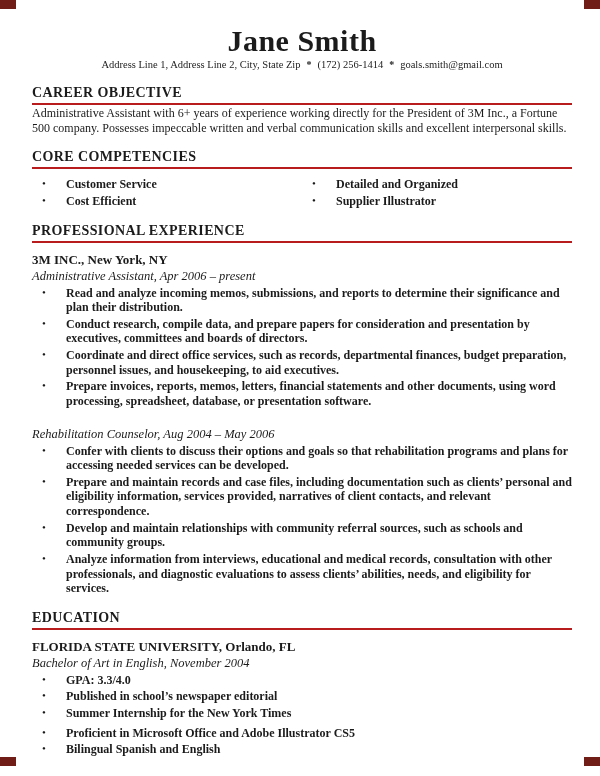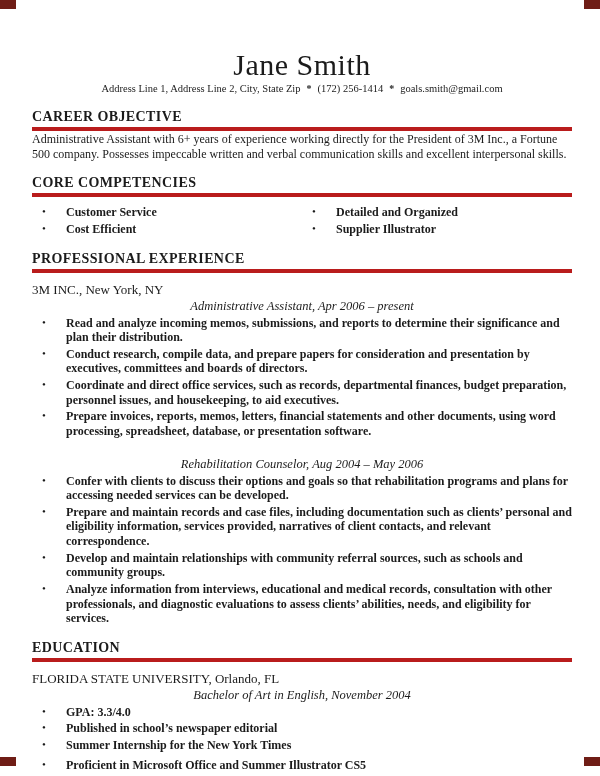"Jane Smith" .name { font-weight: normal -> bold; margin-top: 24px -> none }
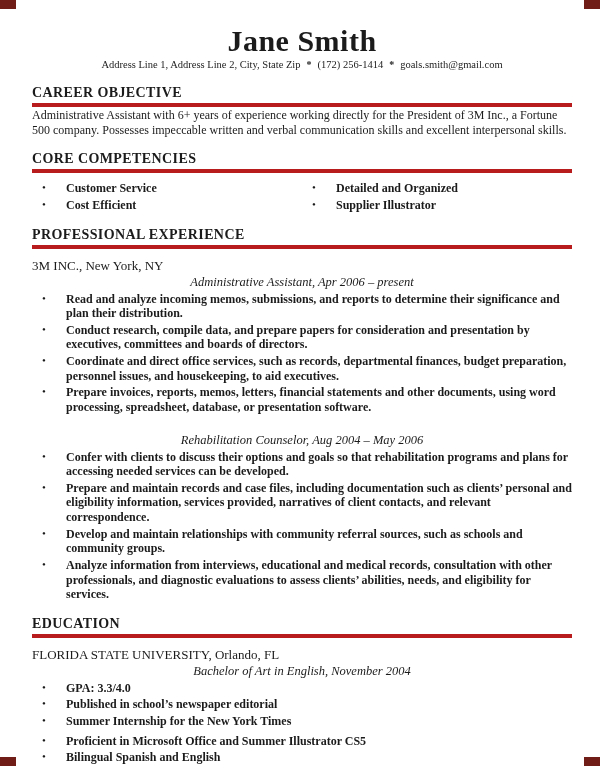"CAREER OBJECTIVE" .sec-title { border-bottom: 4px solid #b91c1c -> 2px solid #b91c1c }
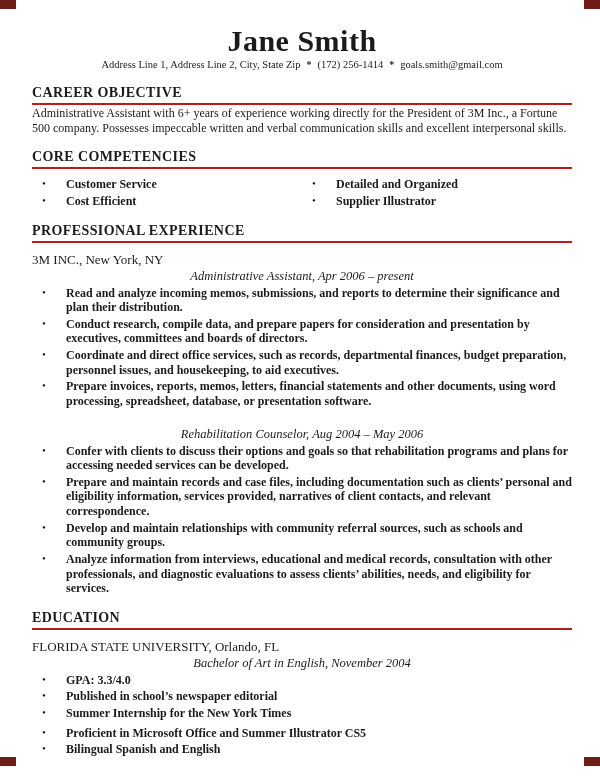"3M INC., New York, NY" .company { font-weight: normal -> bold }
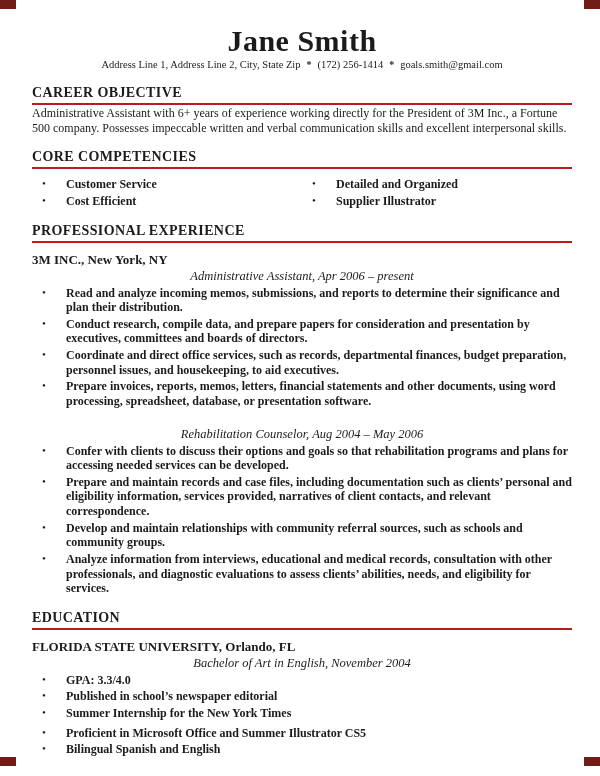"Administrative Assistant, Apr 2006 –" .role { text-align: center -> none }
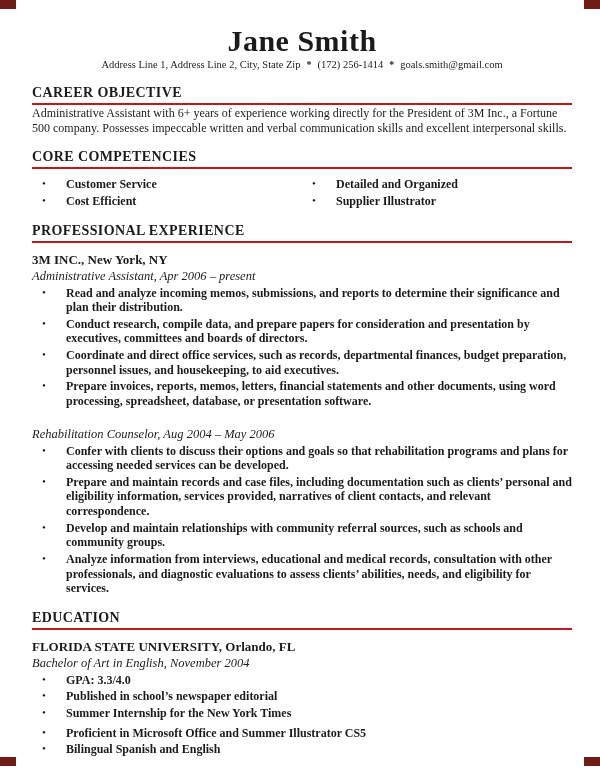"Proficient in Microsoft Office and" span.litext { text: Summer -> Adobe }
